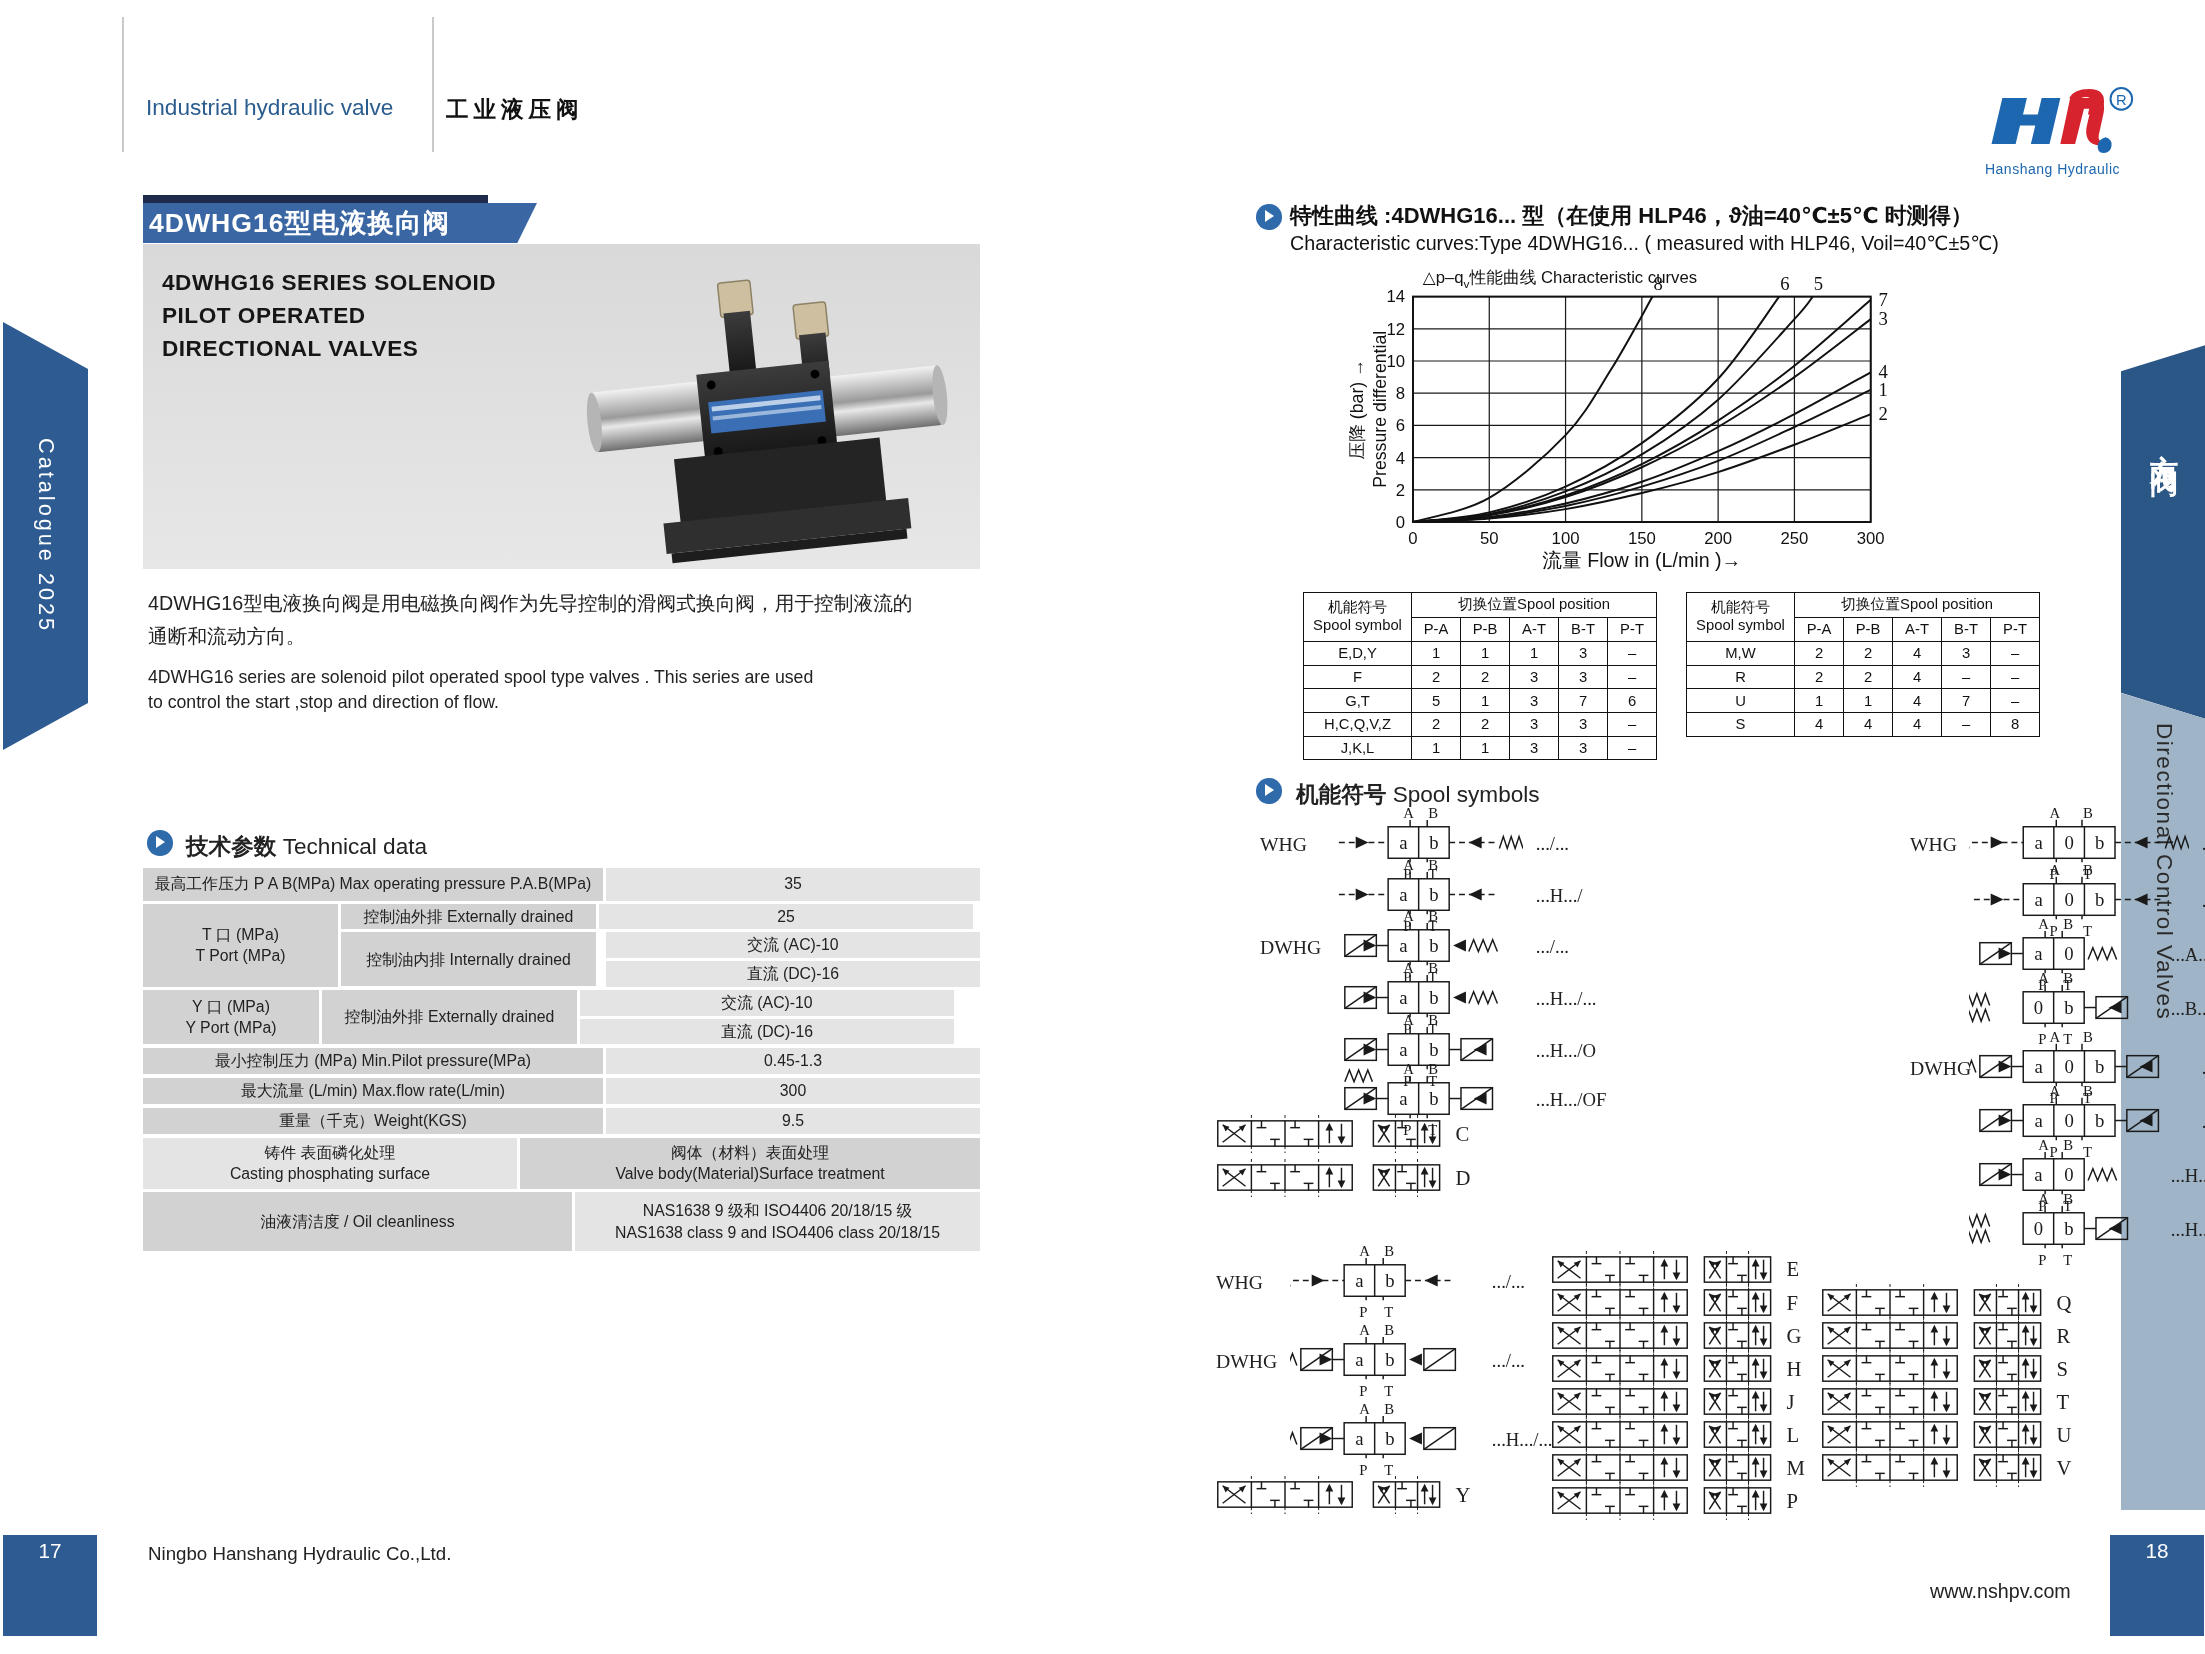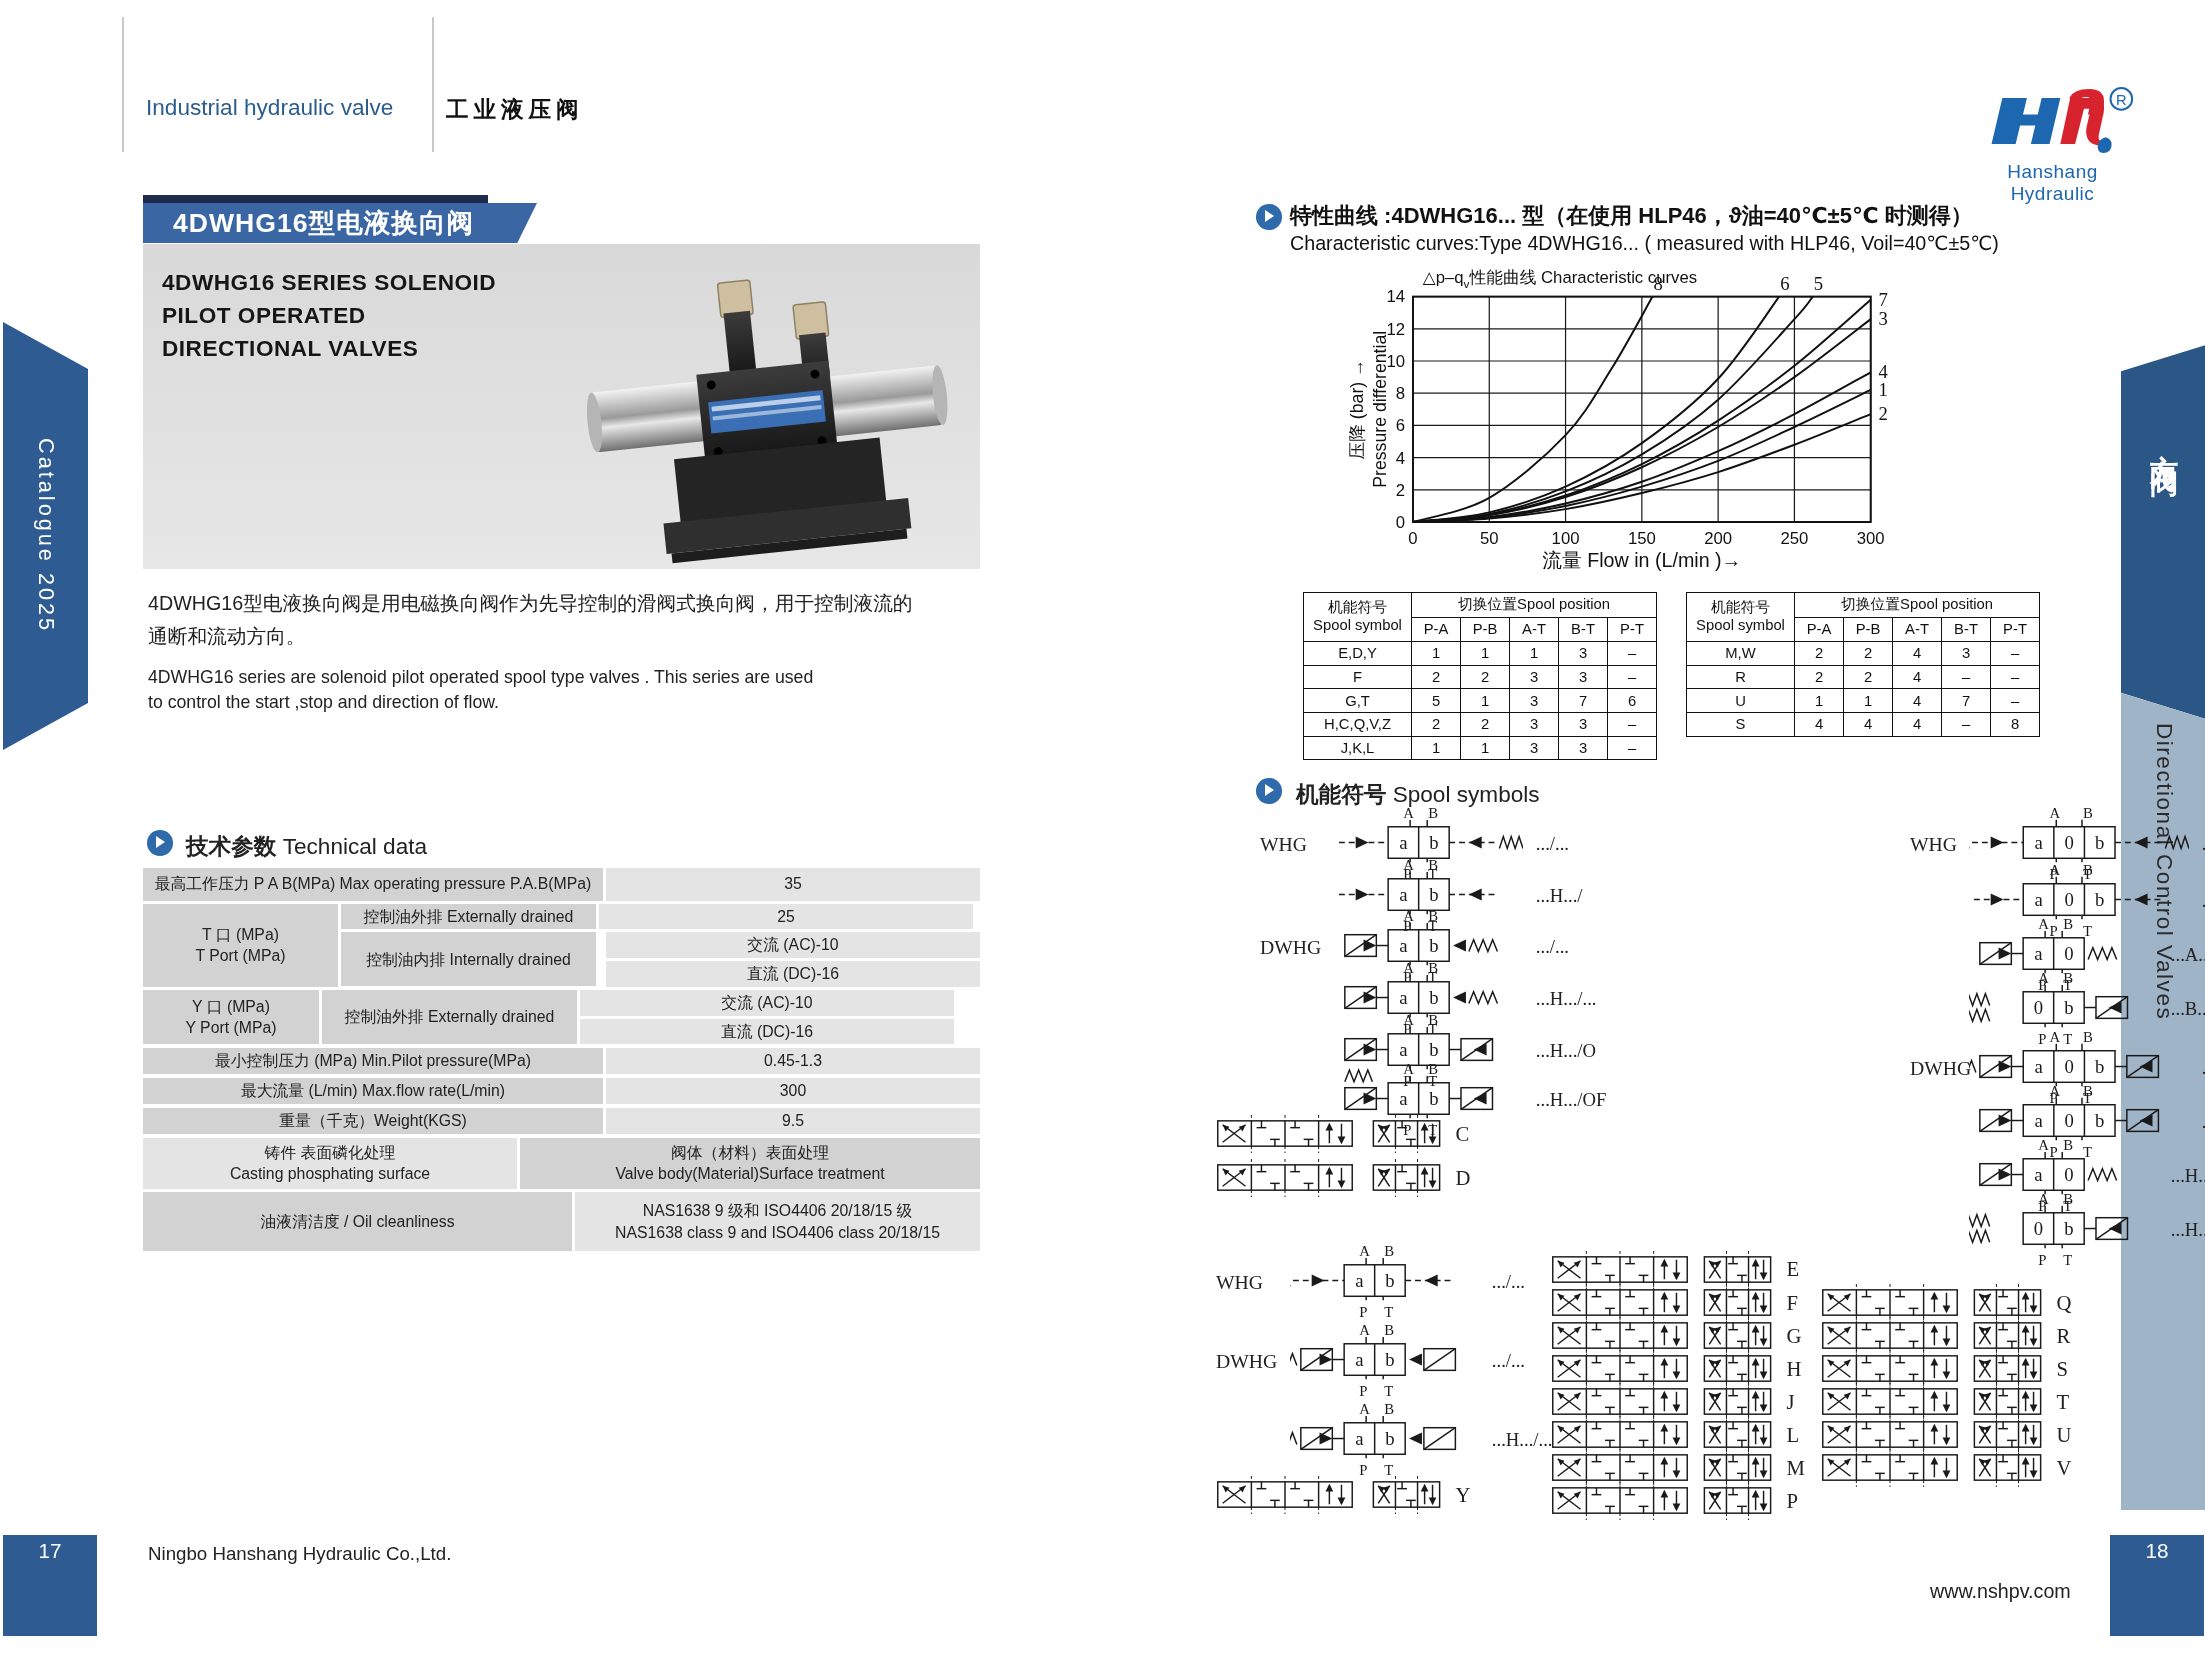"Hanshang Hydraulic" .logo-sub { font-size: 19px -> 14px }
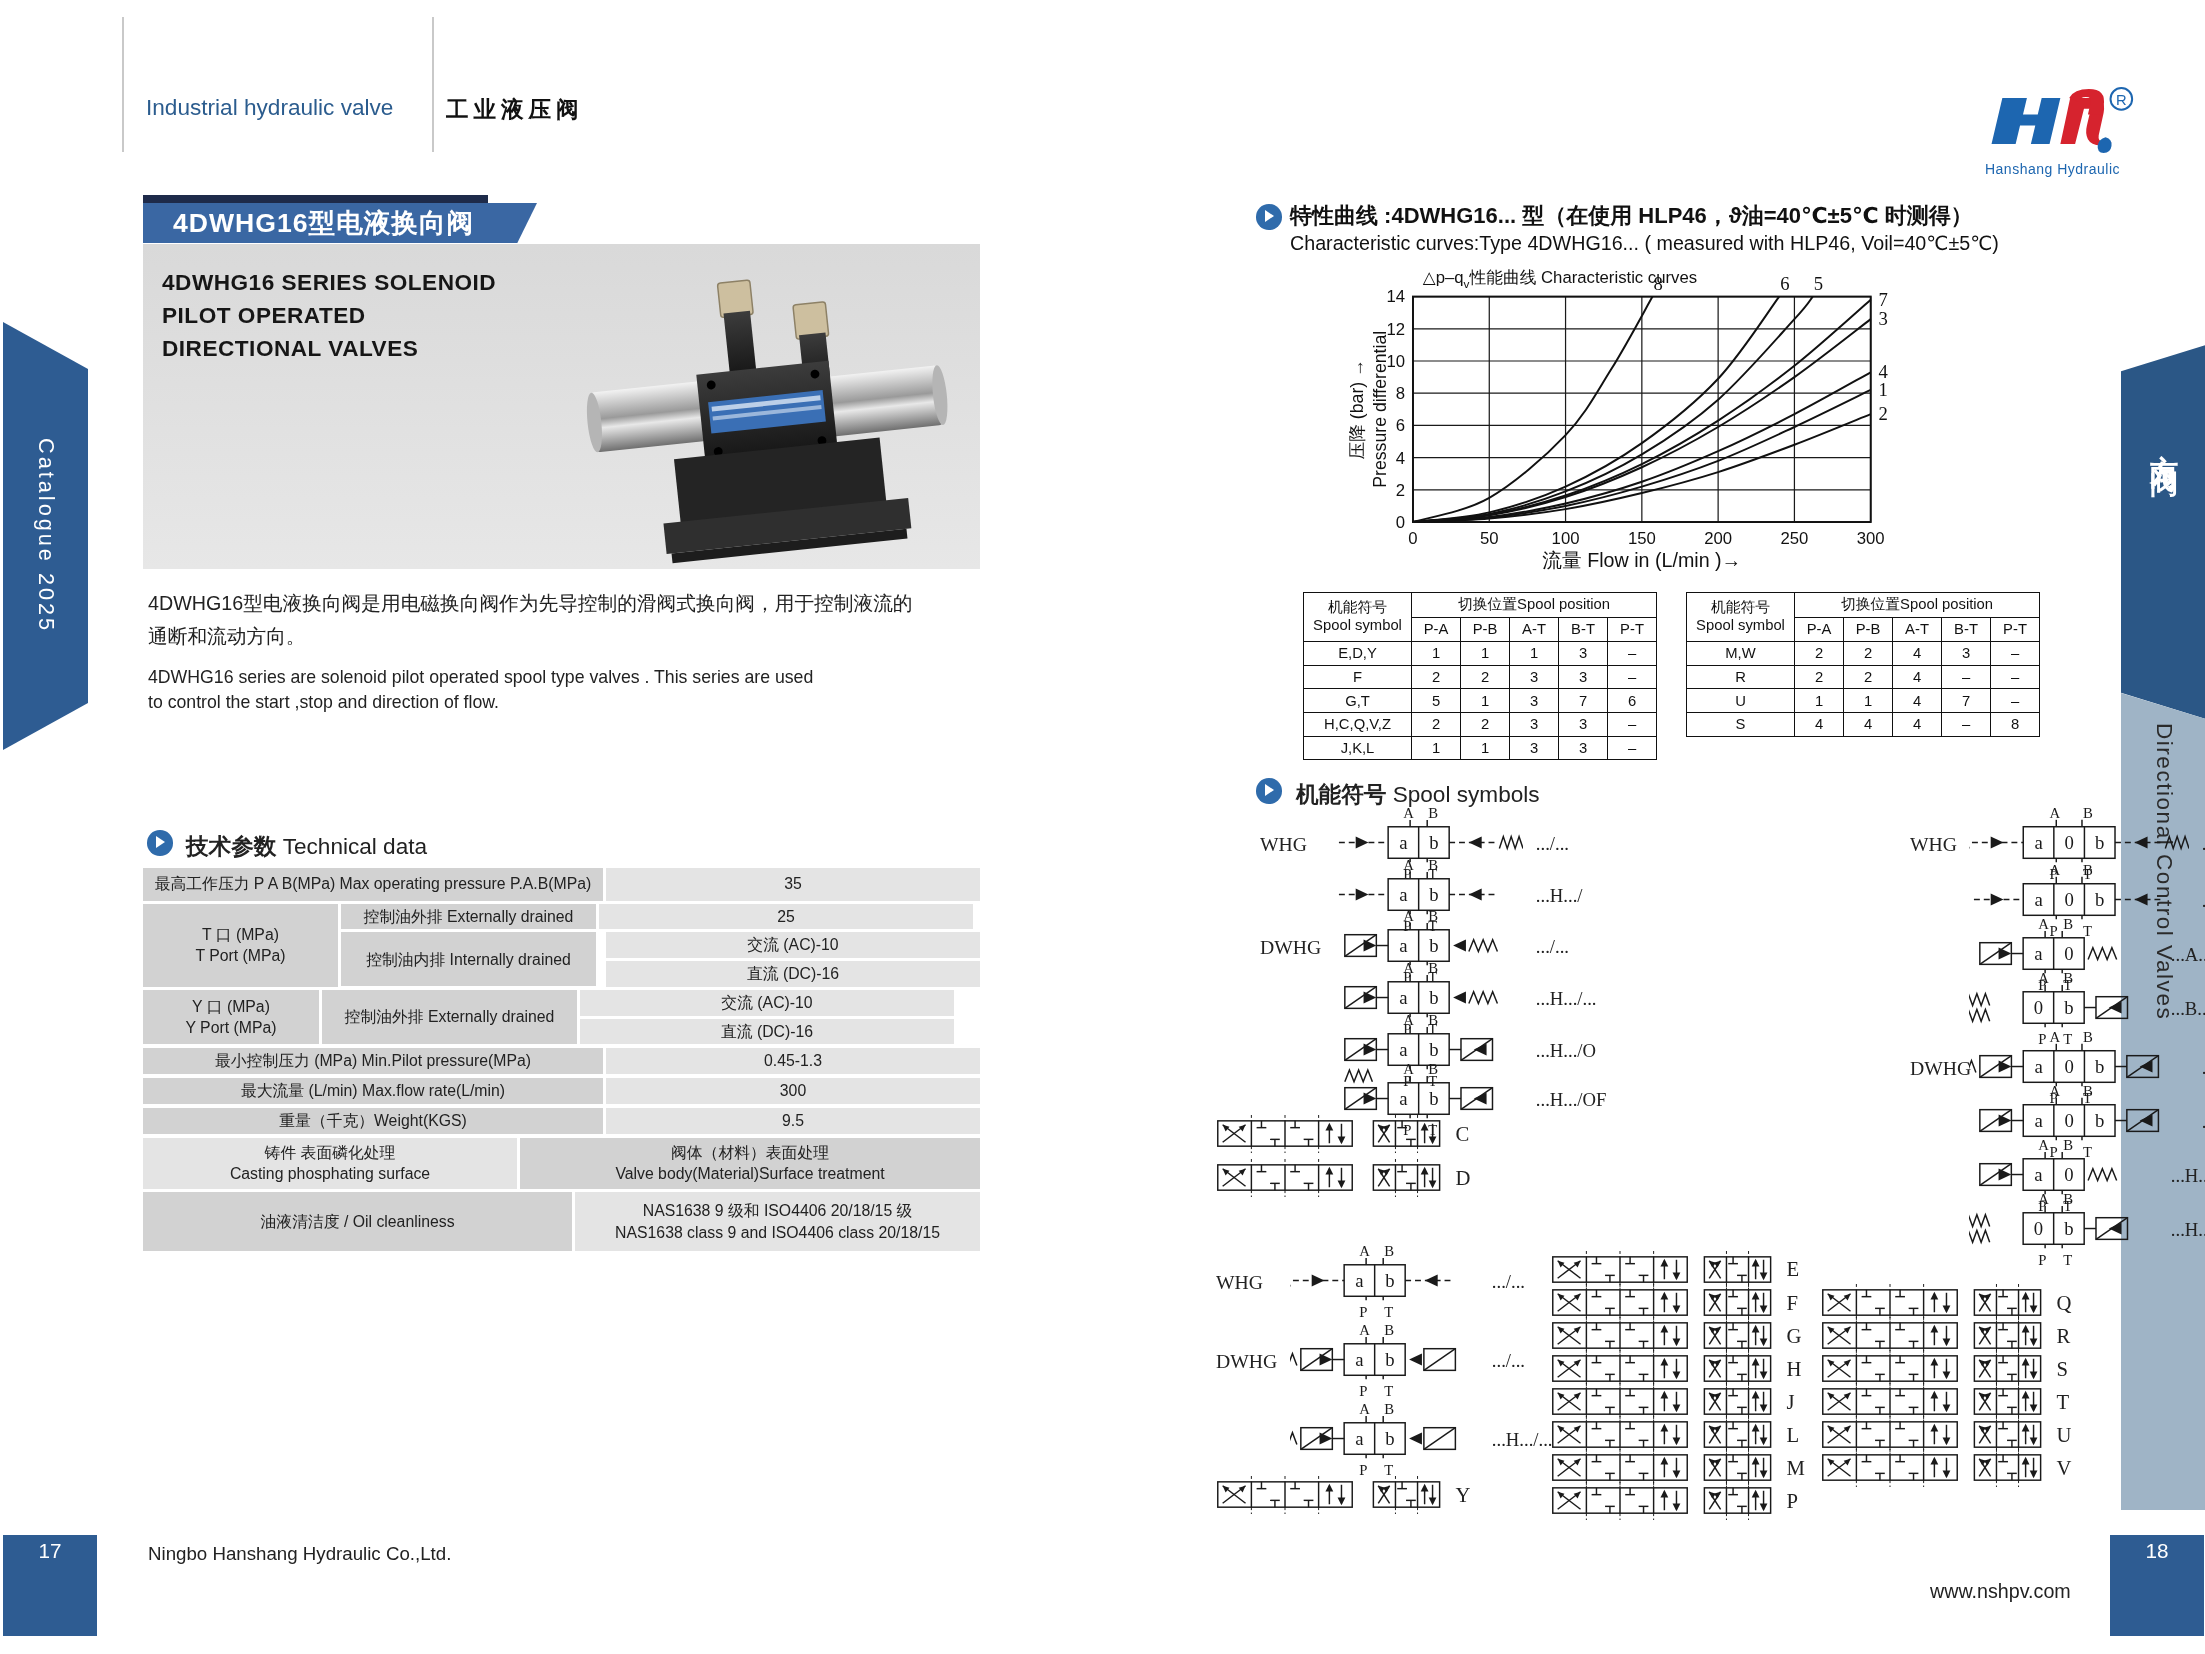"4DWHG16型电液换向阀" .banner { padding-left: 30px -> 6px }
